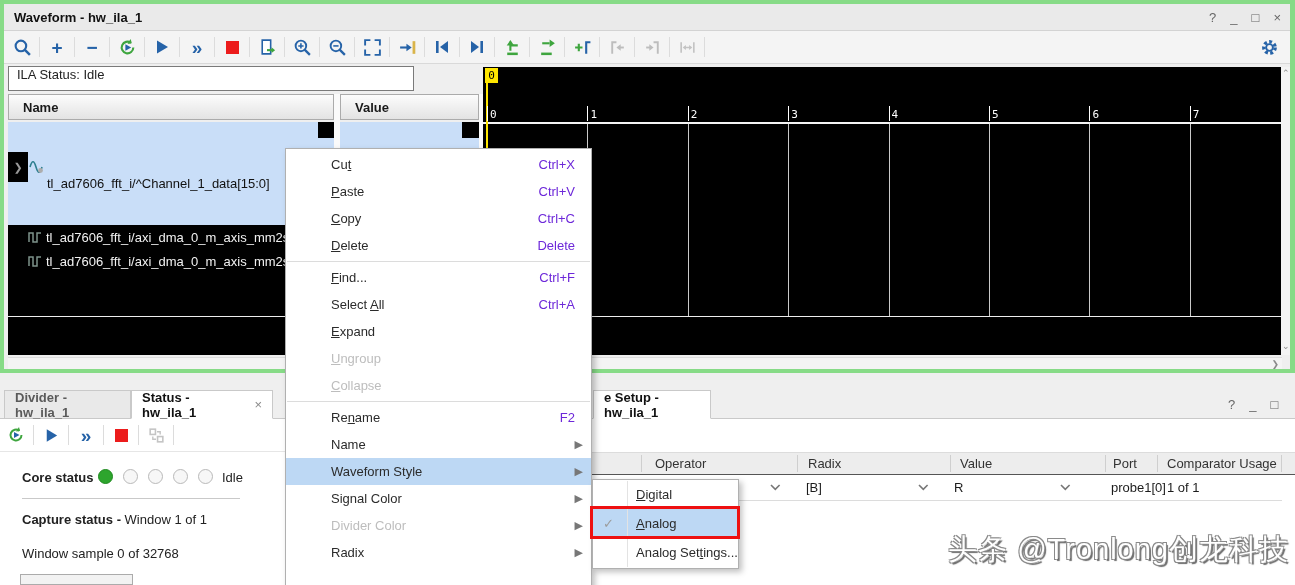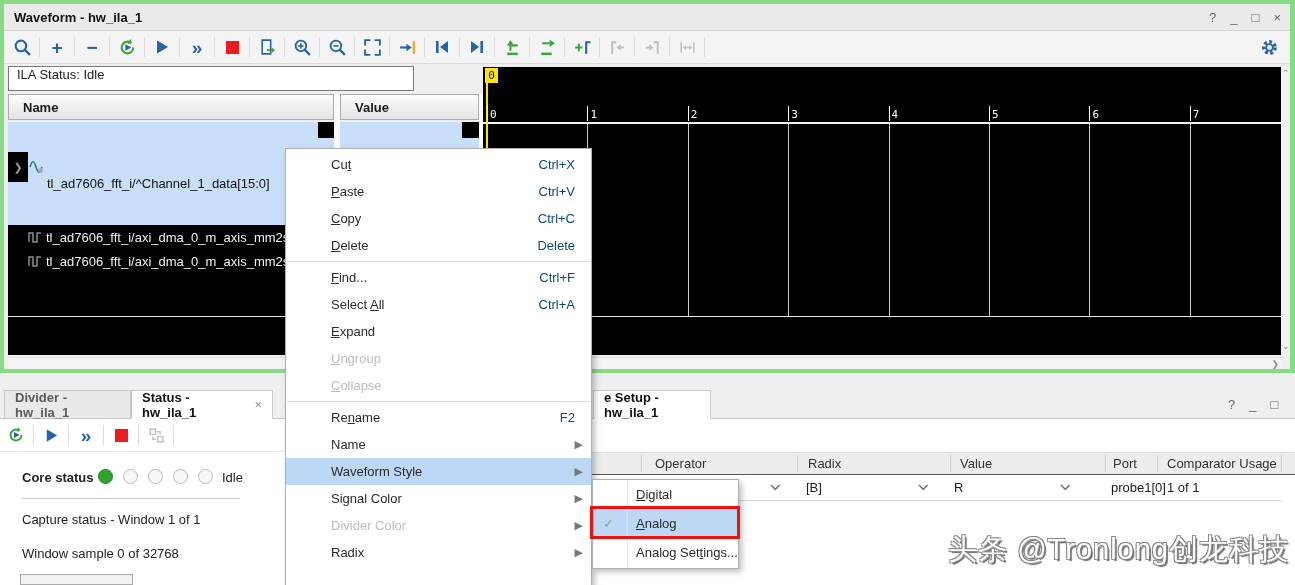"Ctrl+X" .mi .sc { color: #0c4a6e -> #6d28d9 }
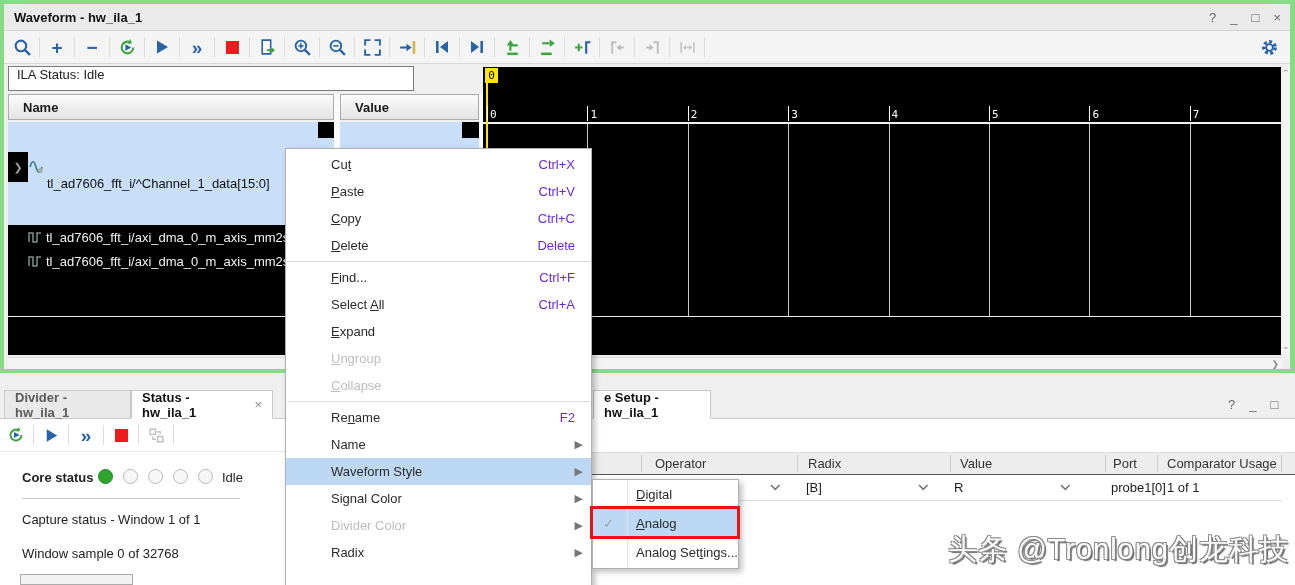"Capture status -" span { font-weight: normal -> bold }
